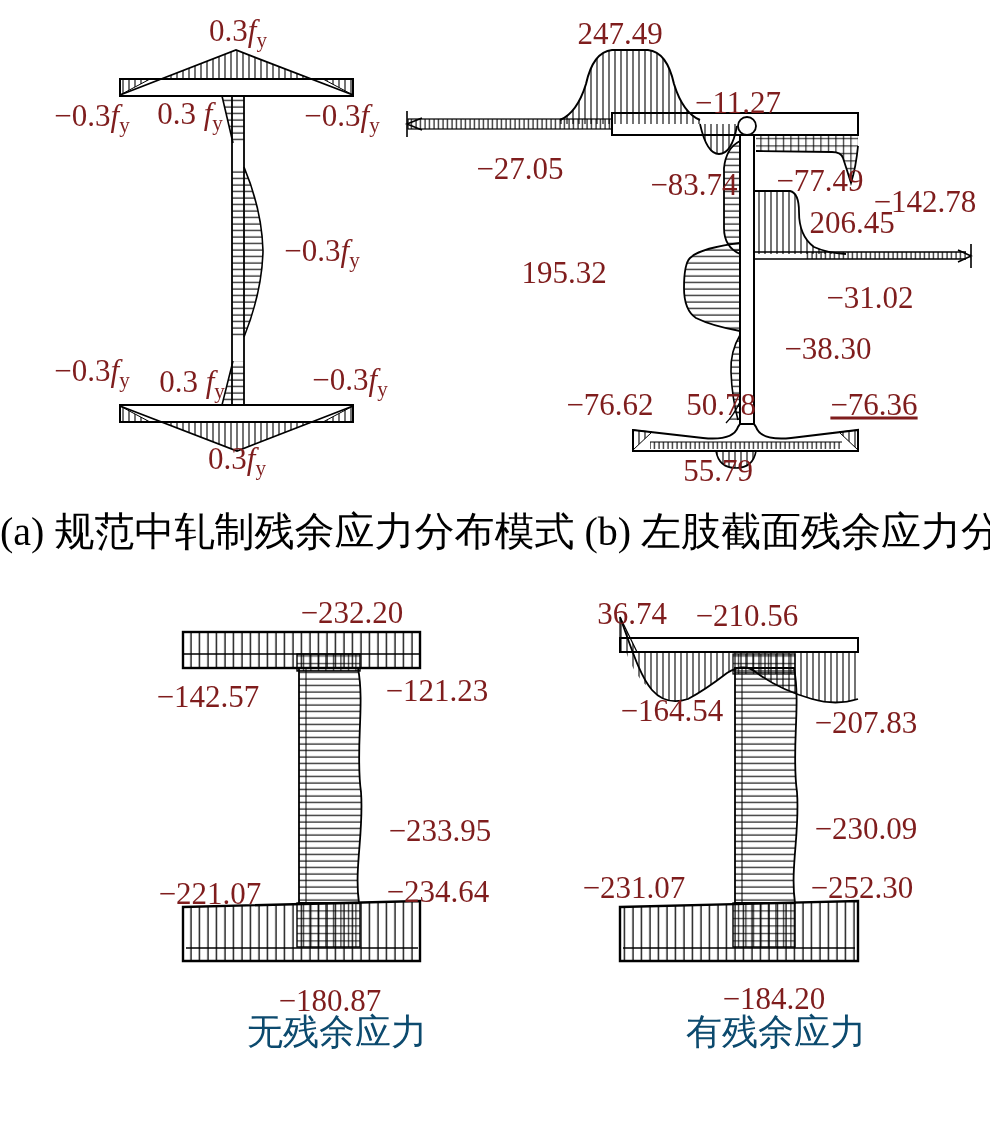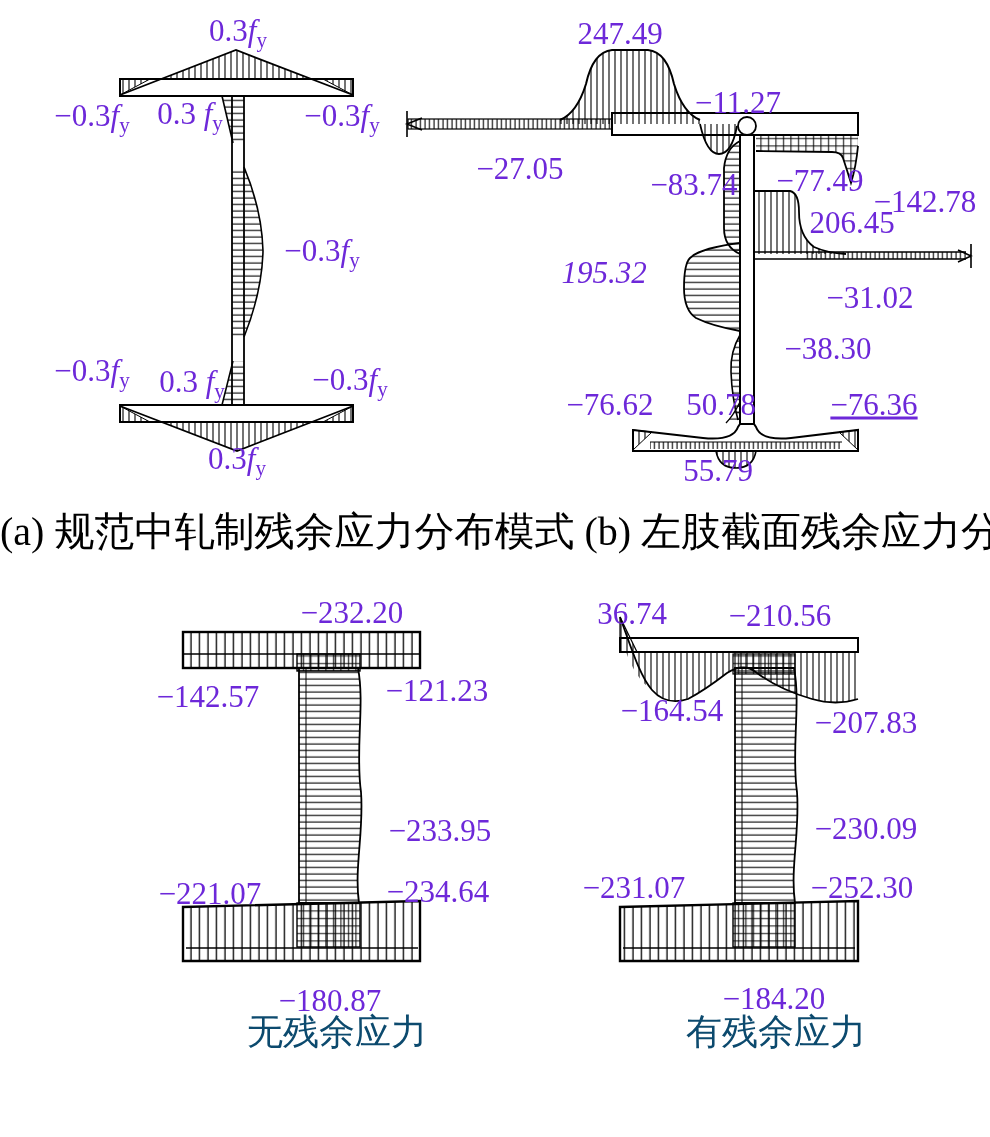"0.3fy" .lbl { color: #6d28d9 -> #7f1d1d }
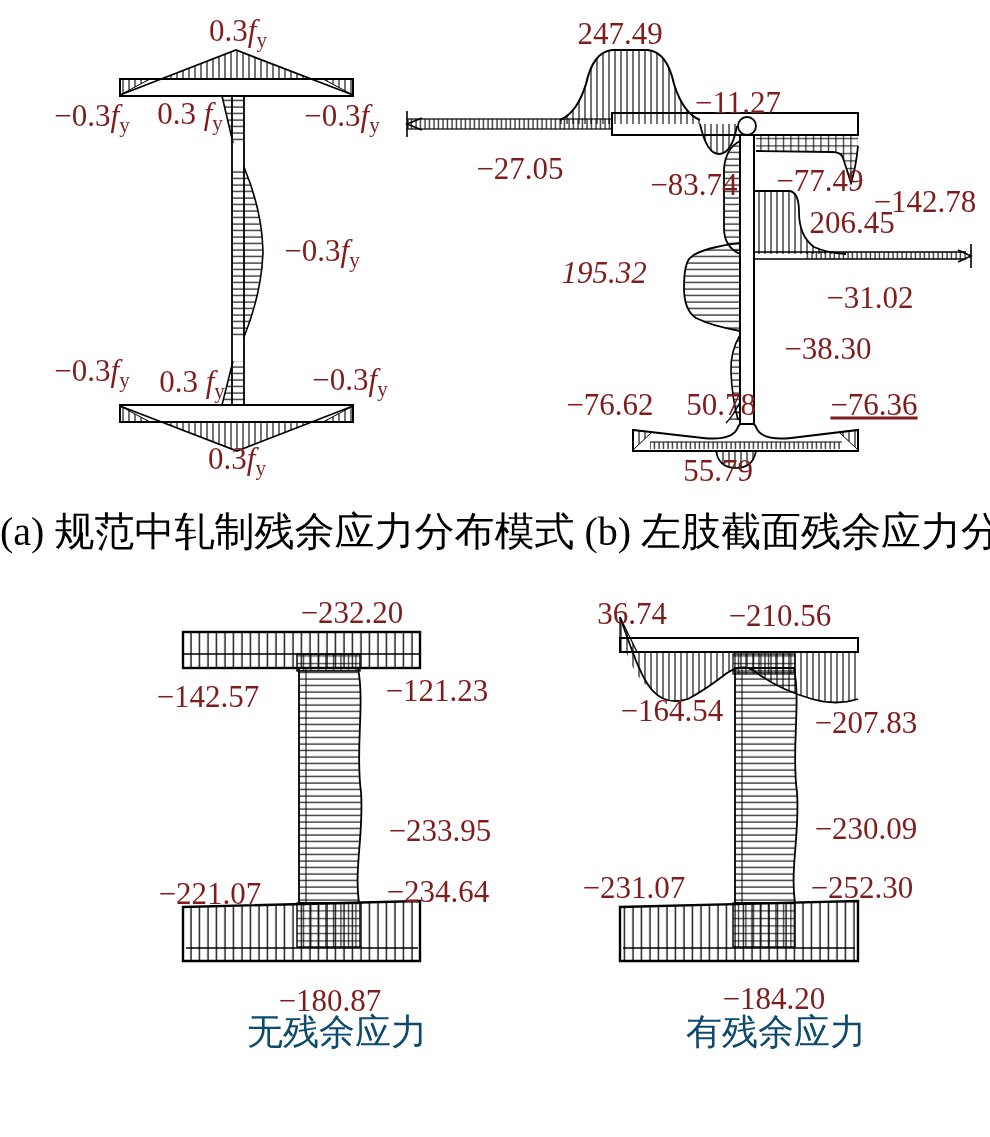"195.32" div.lbl { font-style: italic -> none; left: 604px -> 564px }
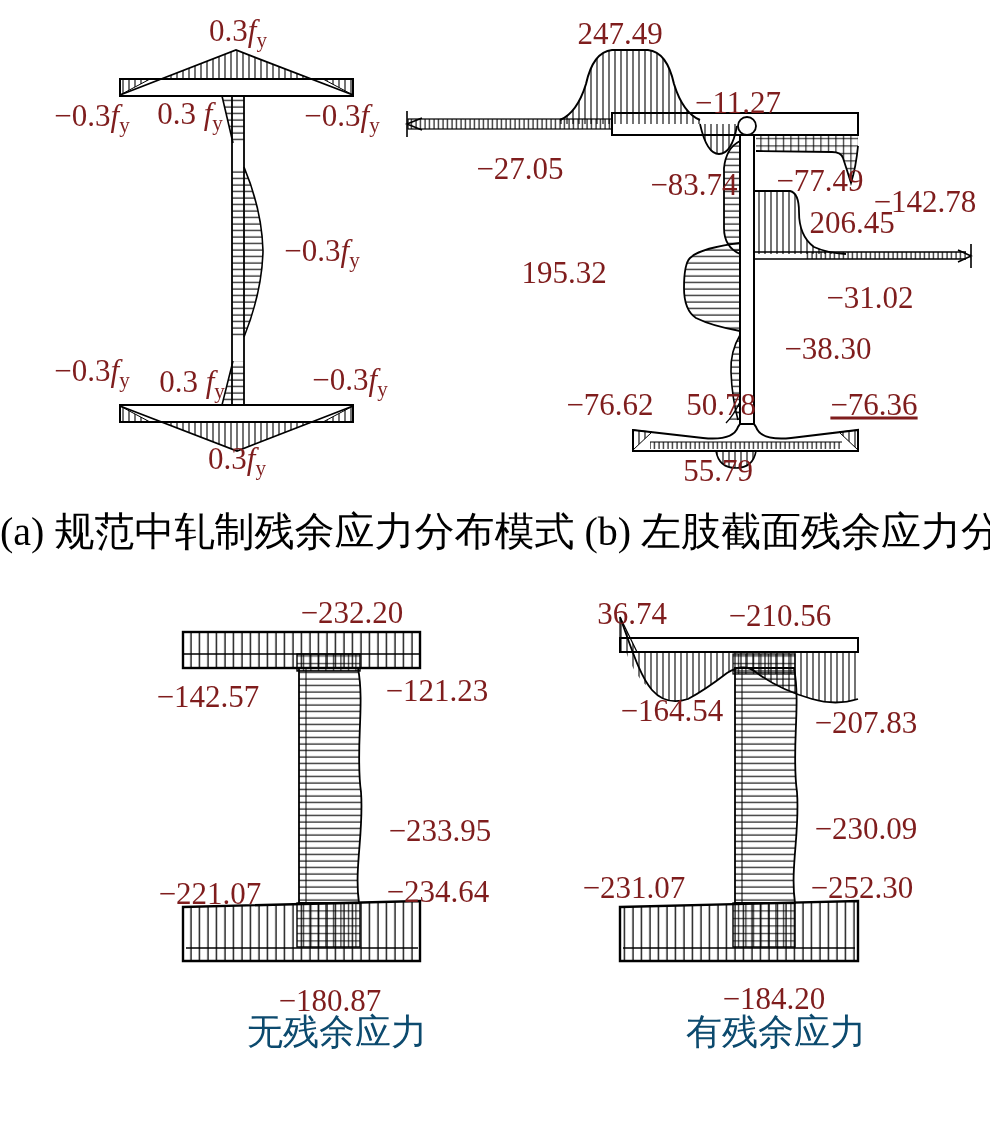"−210.56" div.lbl { left: 780px -> 747px }
